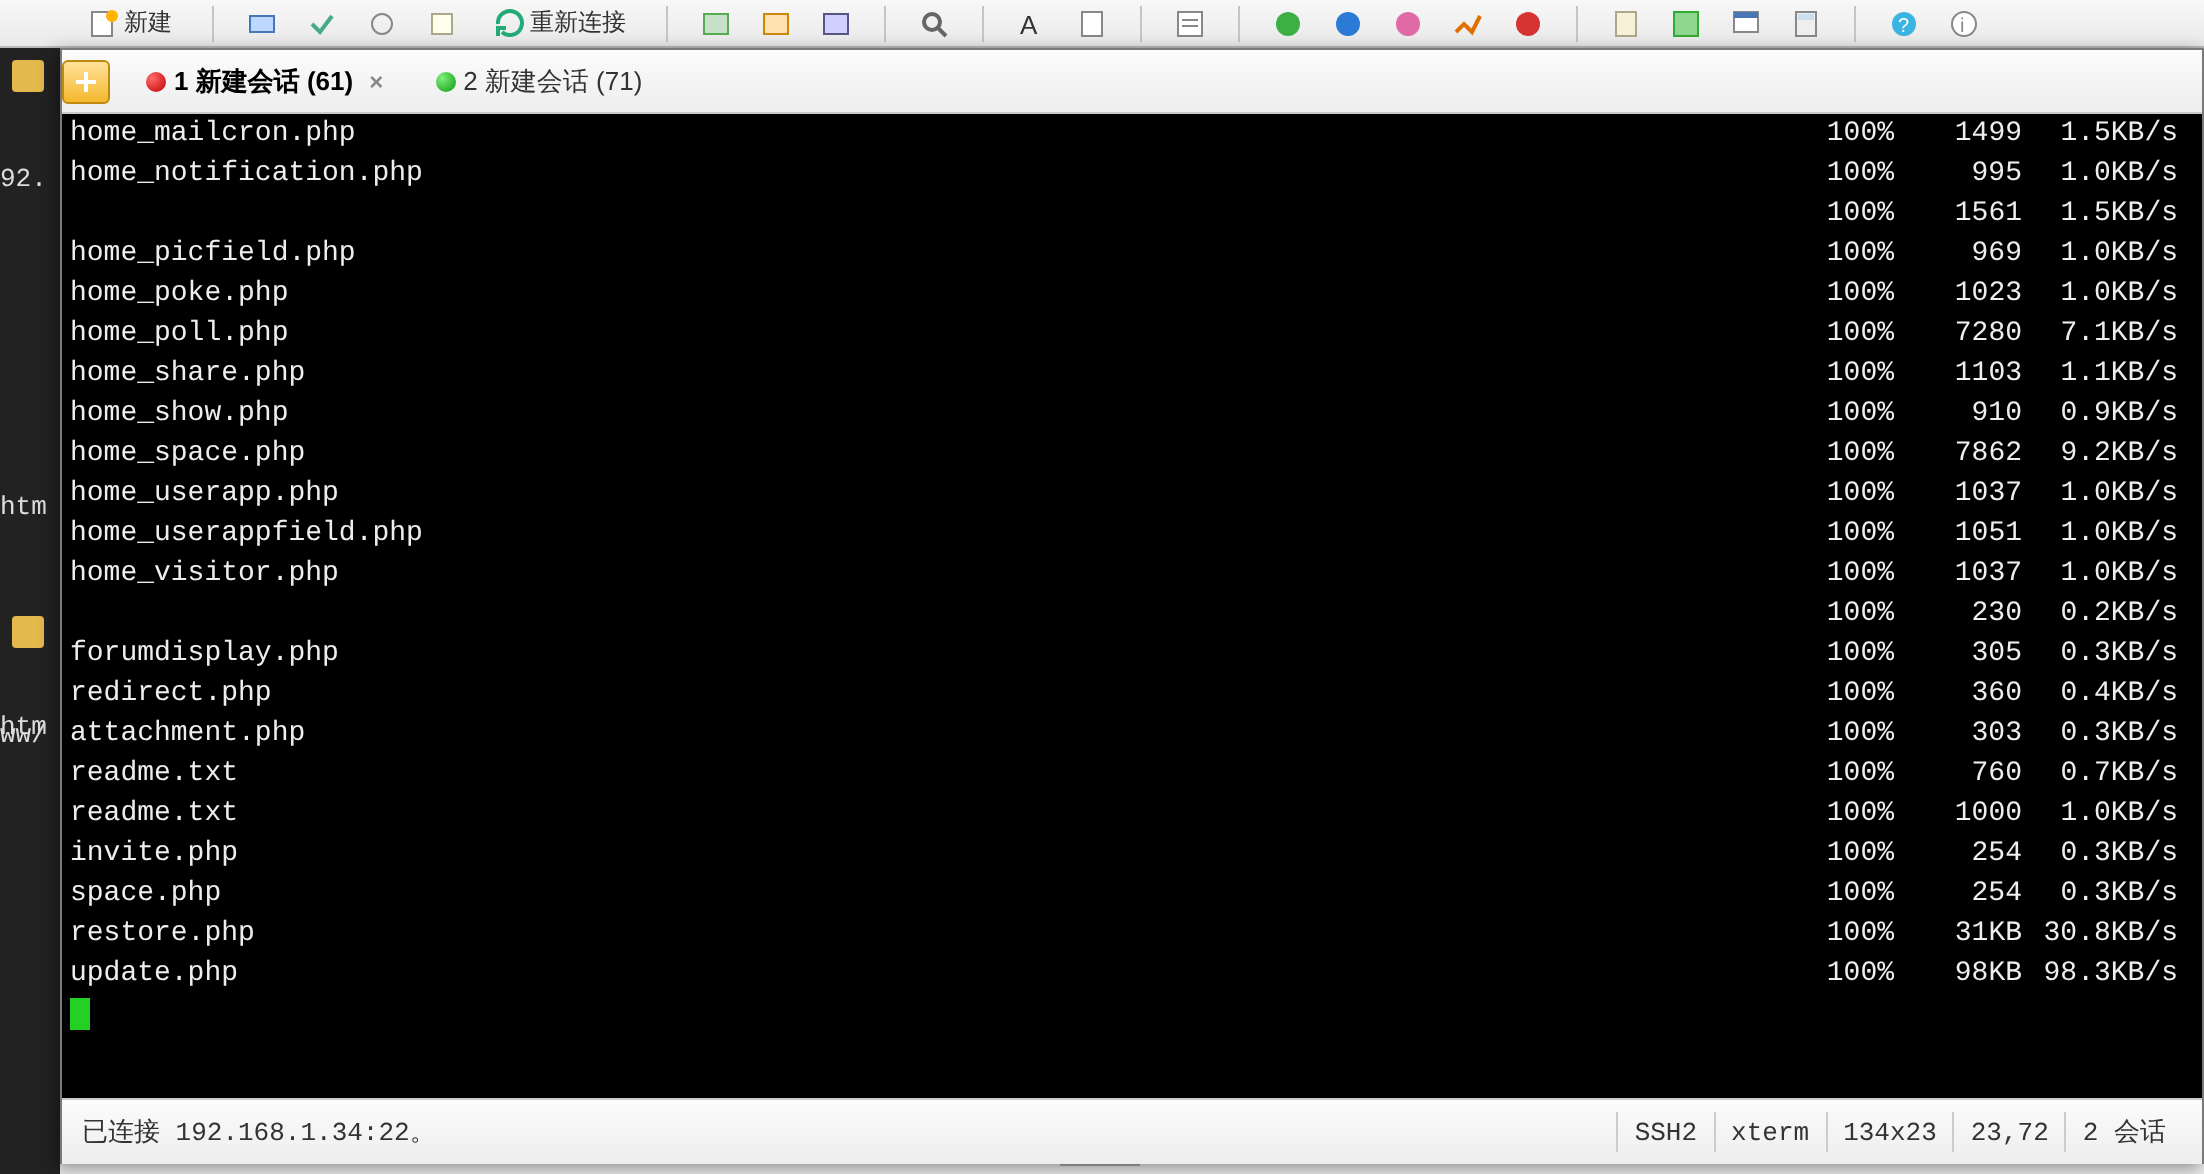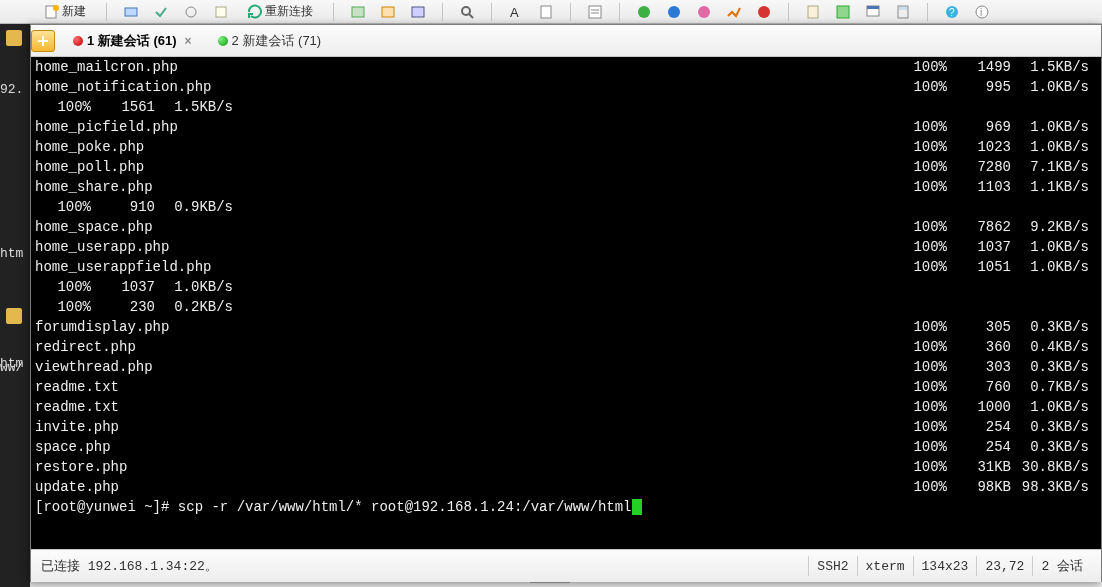"home_mailcron.php" .terminal .row { justify-content: none -> flex-end }
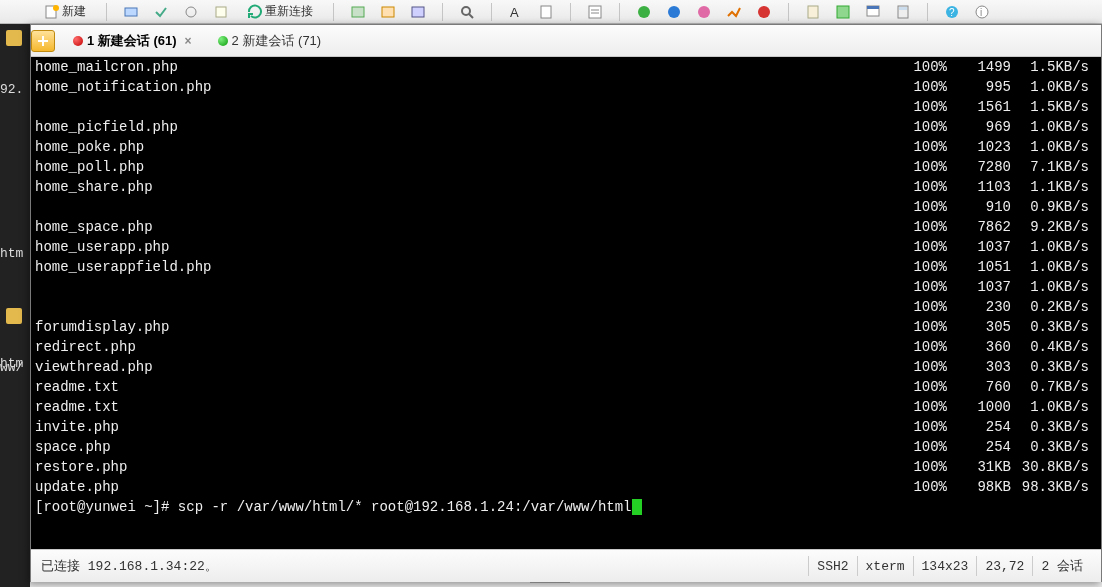"home_show.php" span.fname { html: none -> <span>home_show.php</span> }
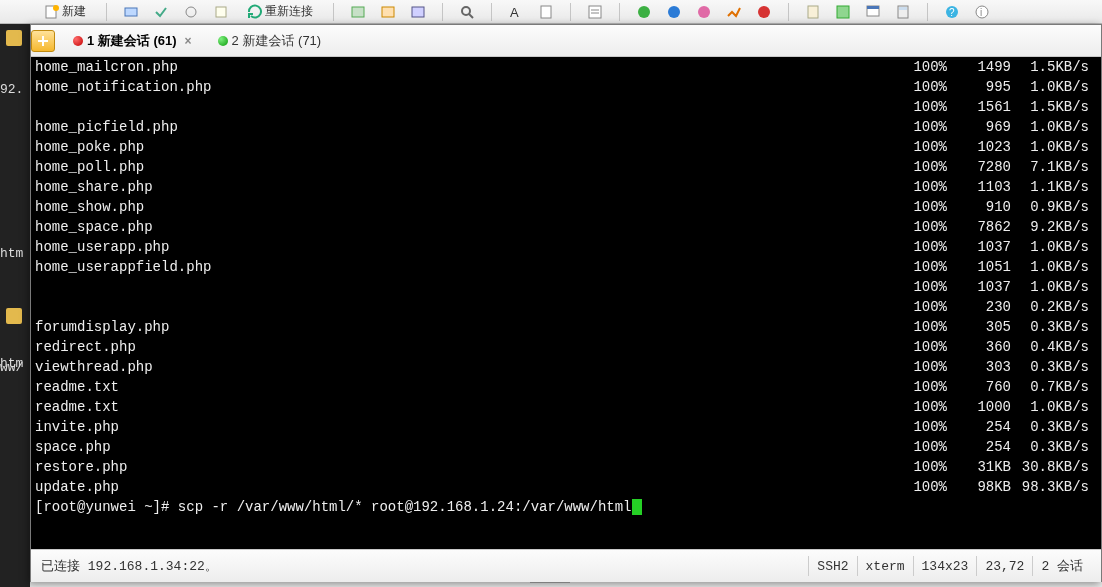"home_visitor.php" span.fname { html: none -> <span>home_visitor.php</span> }
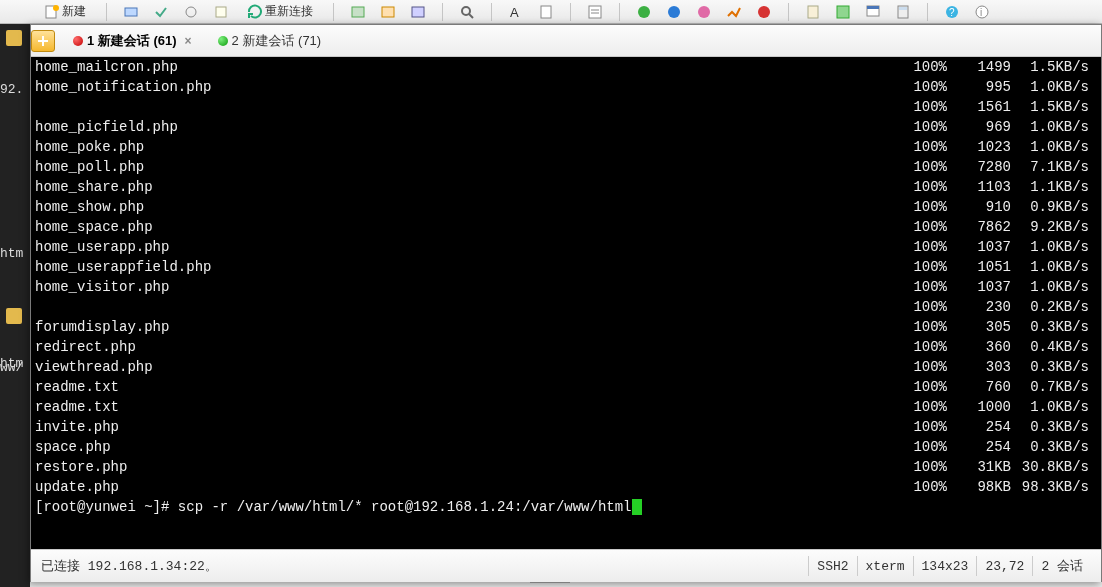"viewthread.php" span.fname { text: viewthread.php -> attachment.php }
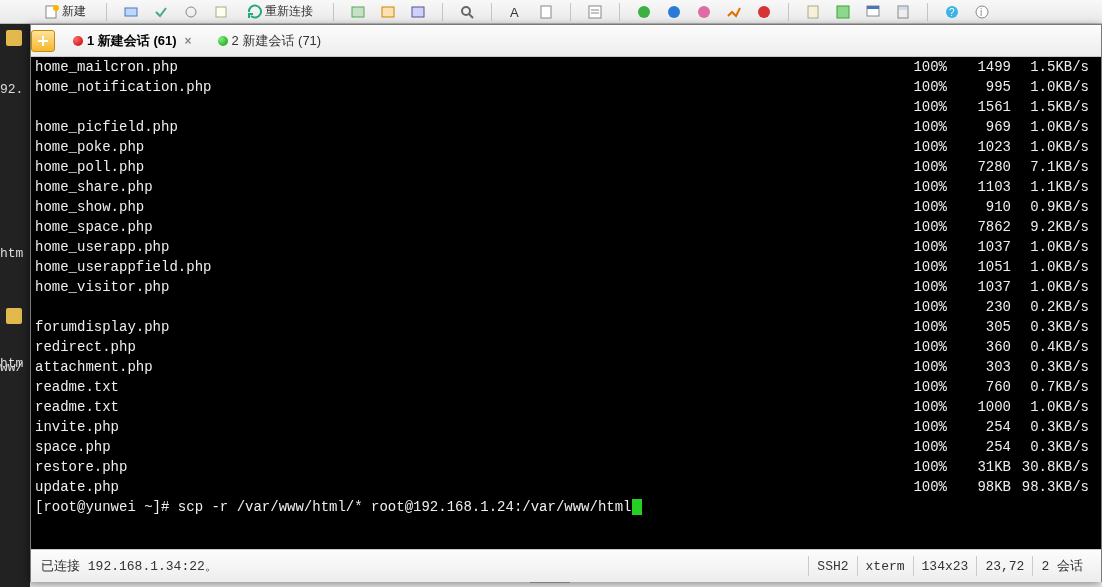"[root@yunwei ~]# scp -r /var/www/html/*" span { html: <span>[root@yunwei ~]# scp -r /var/www/html/* root@192.168.1.24:/var/www/html</span> -> none }
